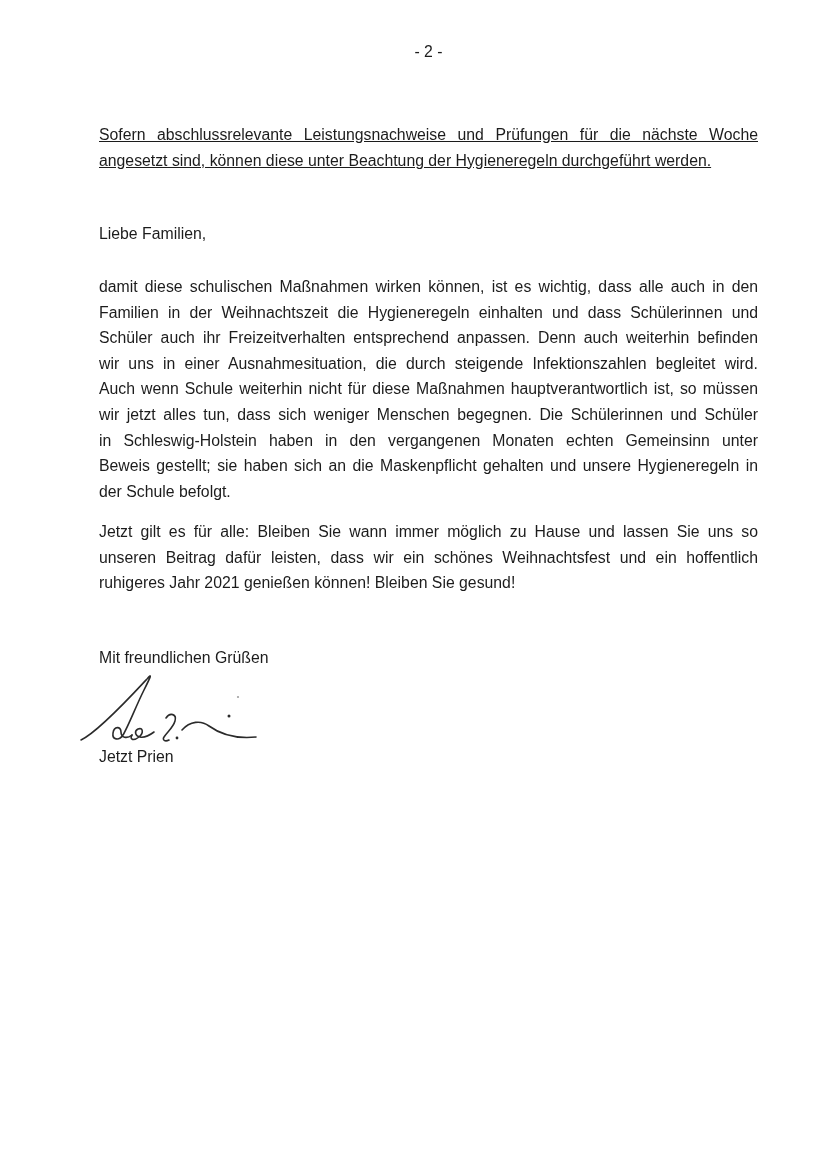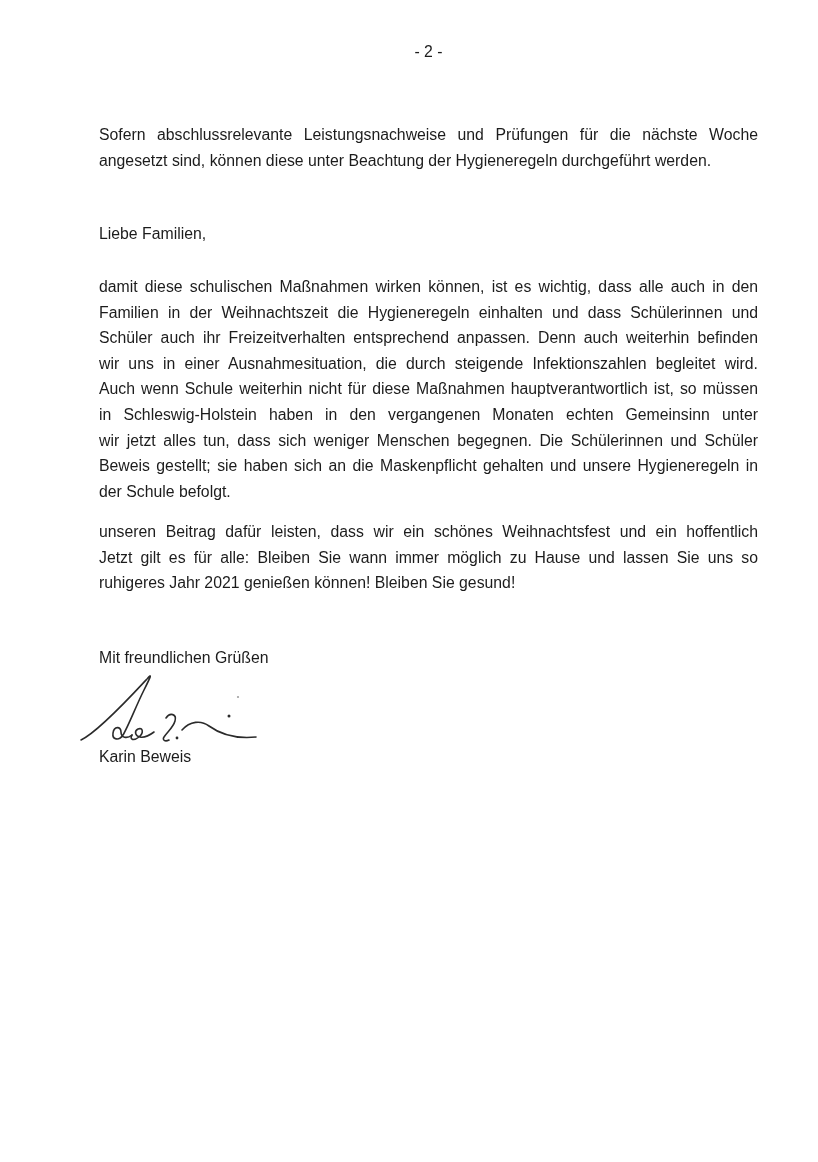"Sofern abschlussrelevante" div.block { text-decoration: none -> underline }
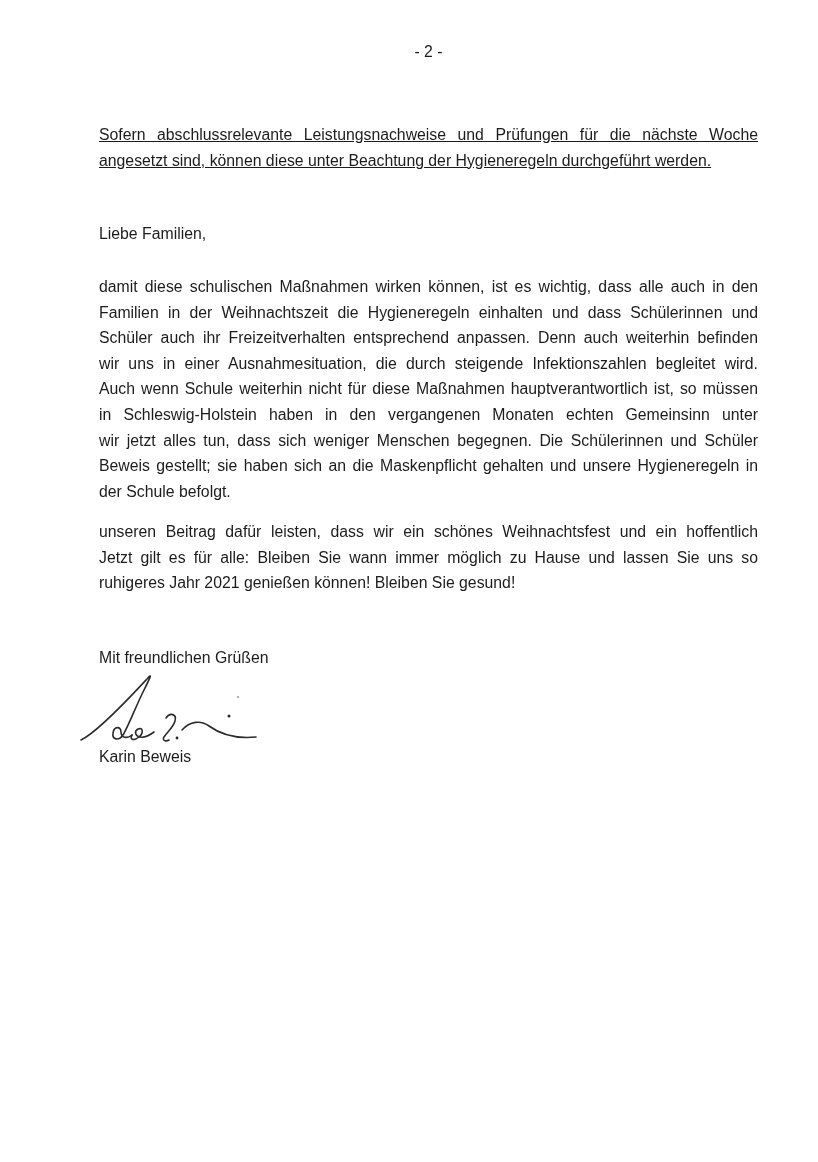"in Schleswig-Holstein haben in den" div.jline { order: before "wir jetzt alles tun, dass" -> after "wir jetzt alles tun, dass" }
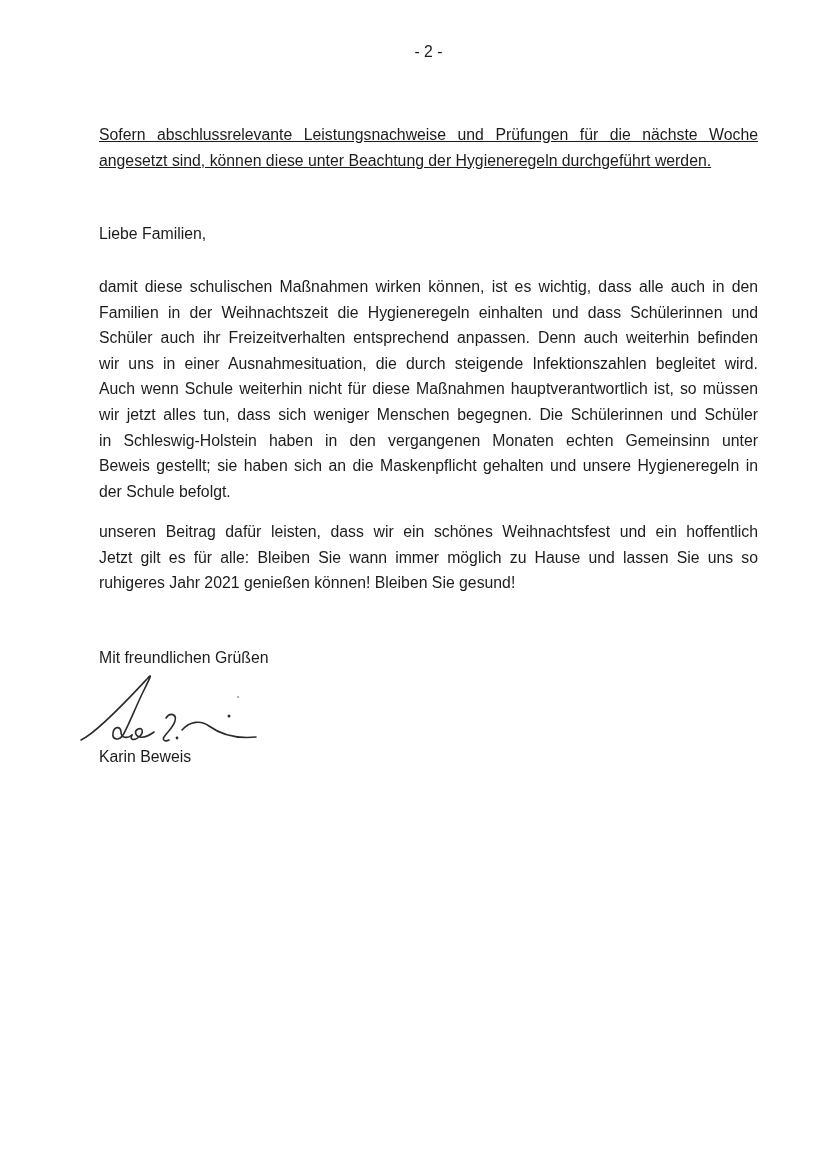"unseren Beitrag dafür leisten, dass" div.jline { order: before "Jetzt gilt es für alle:" -> after "Jetzt gilt es für alle:" }
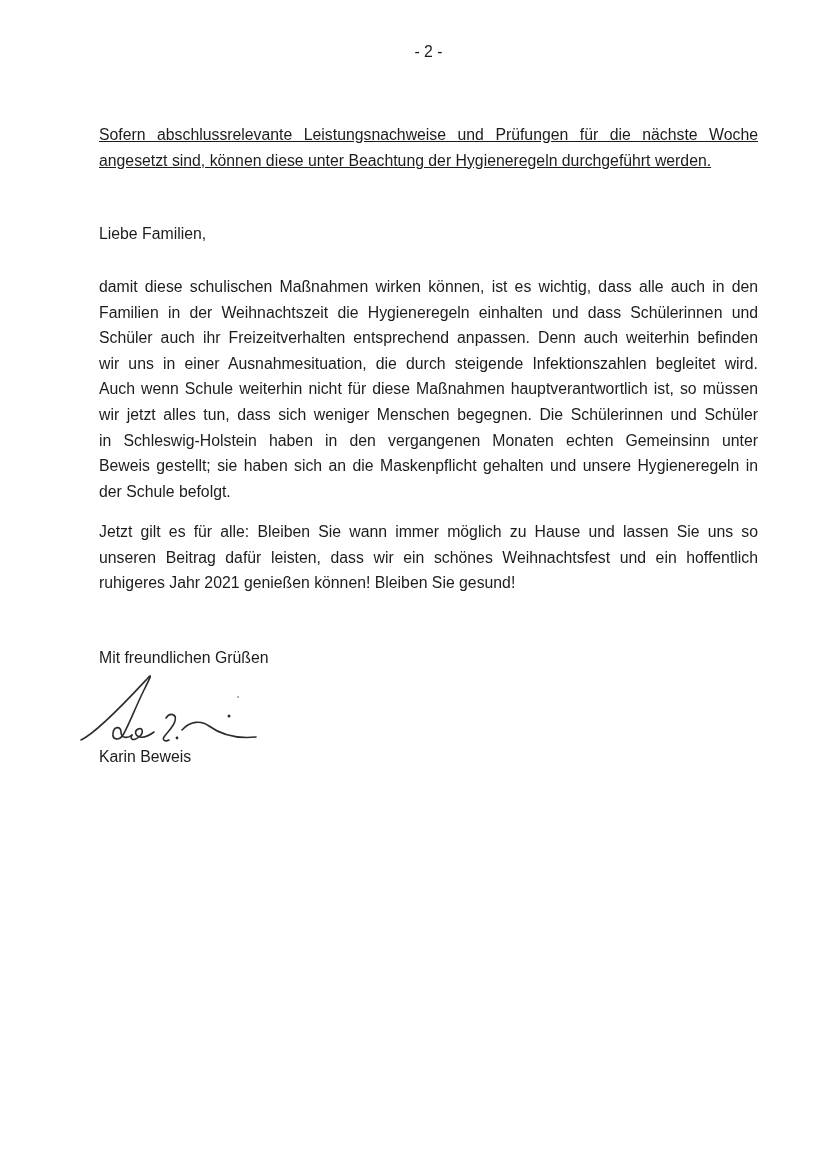"Karin Beweis" div.block { text: Karin Beweis -> Jetzt Prien }
